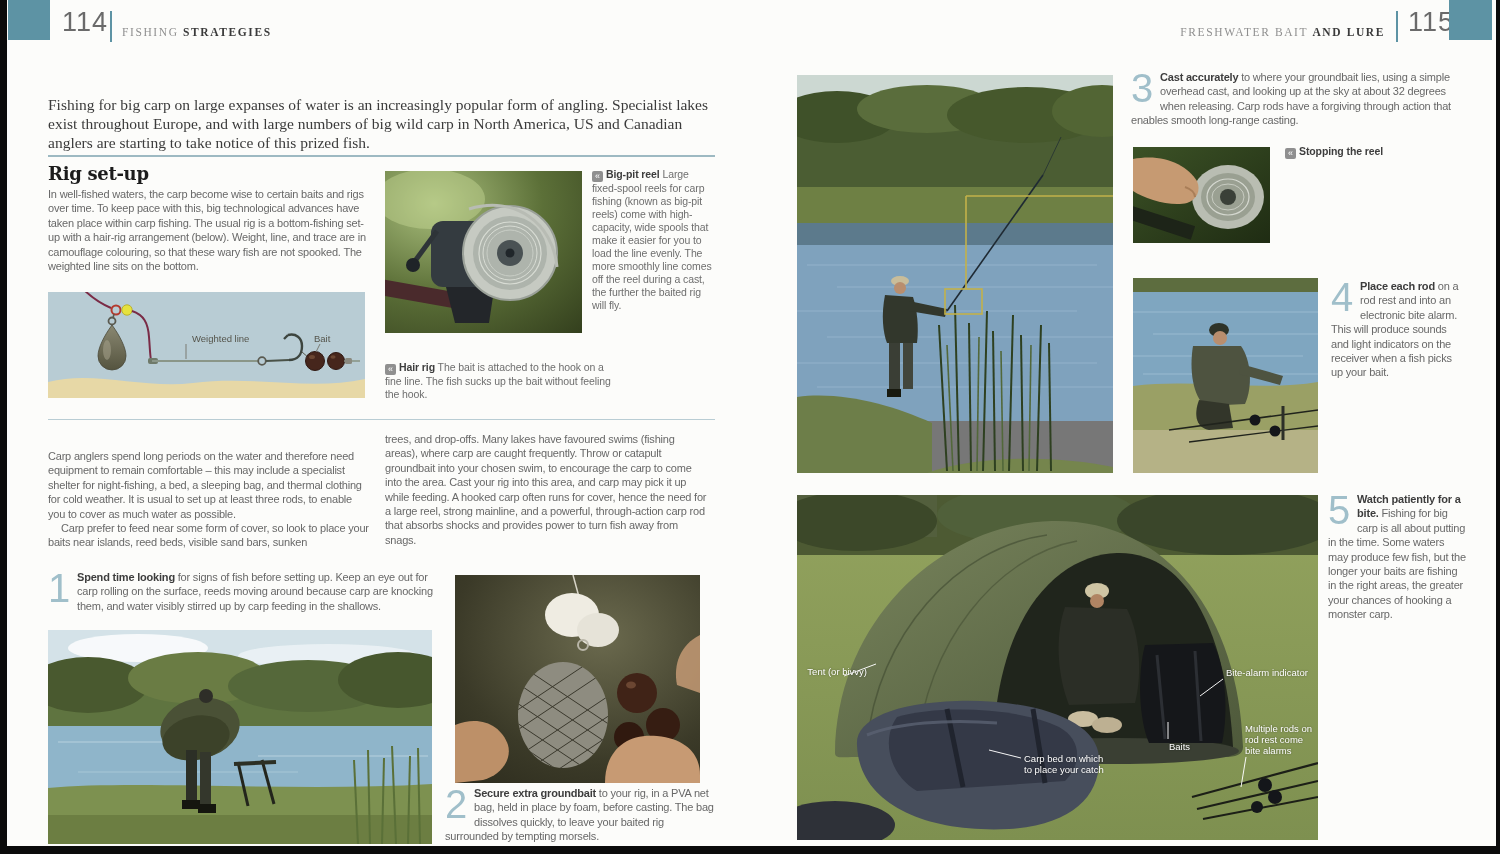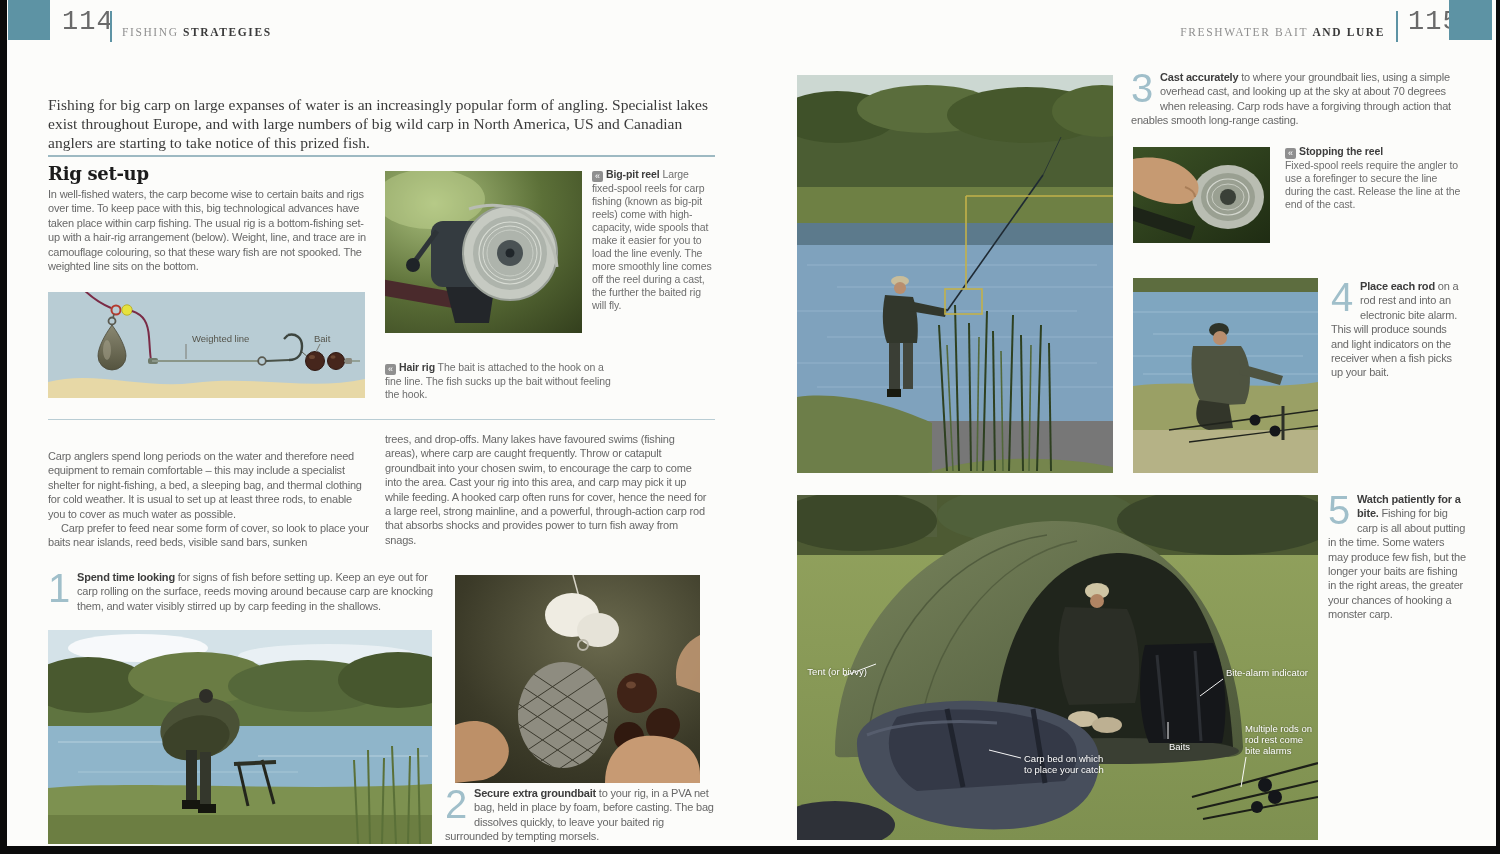"114" .pagenum { font-family: Liberation Mono, monospace -> Liberation Sans, sans-serif }
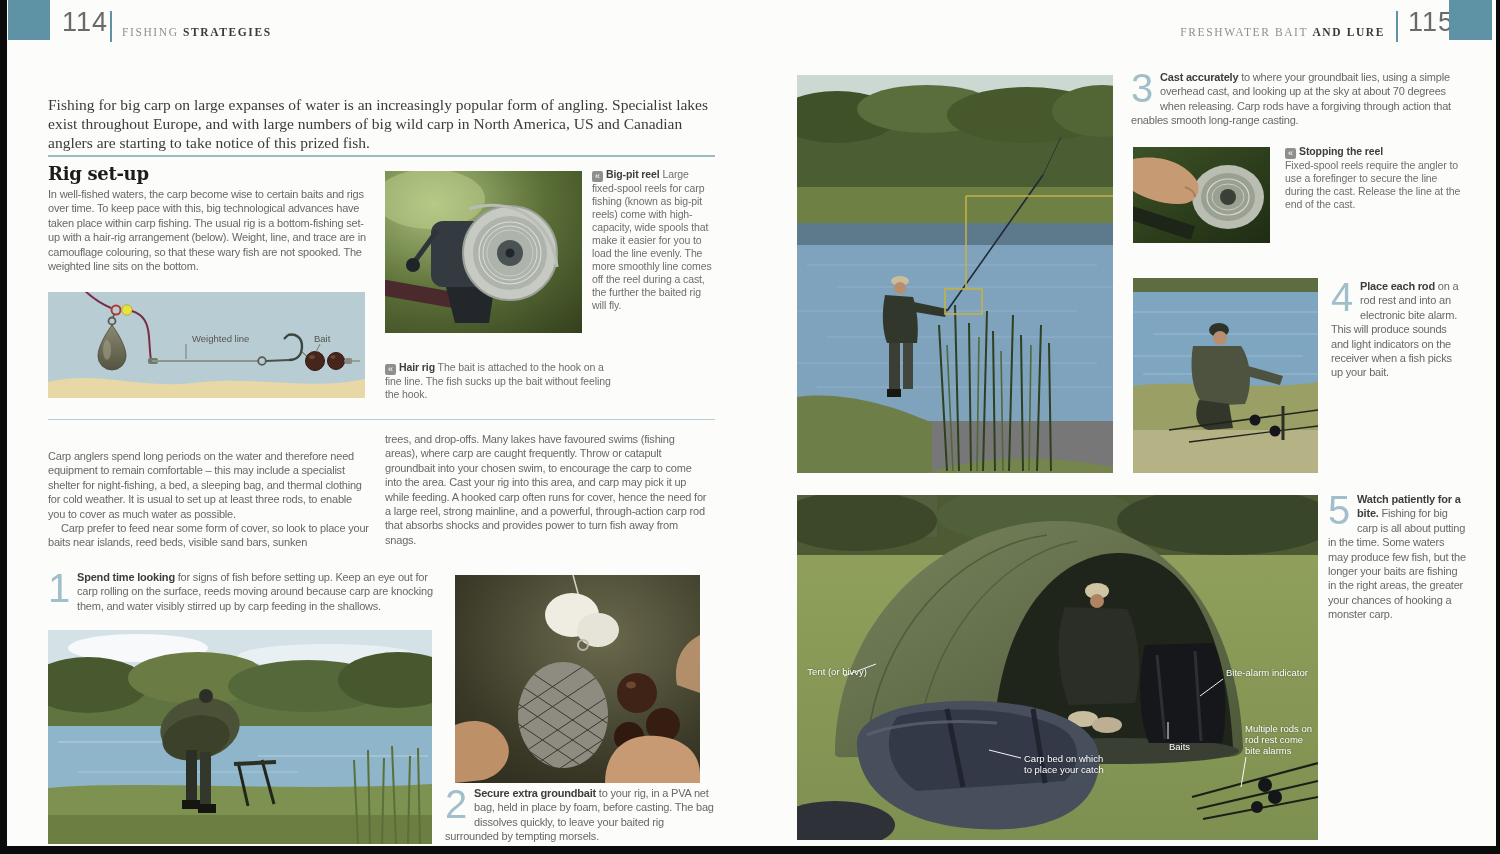"to where your groundbait lies," span { text: 70 -> 32 }
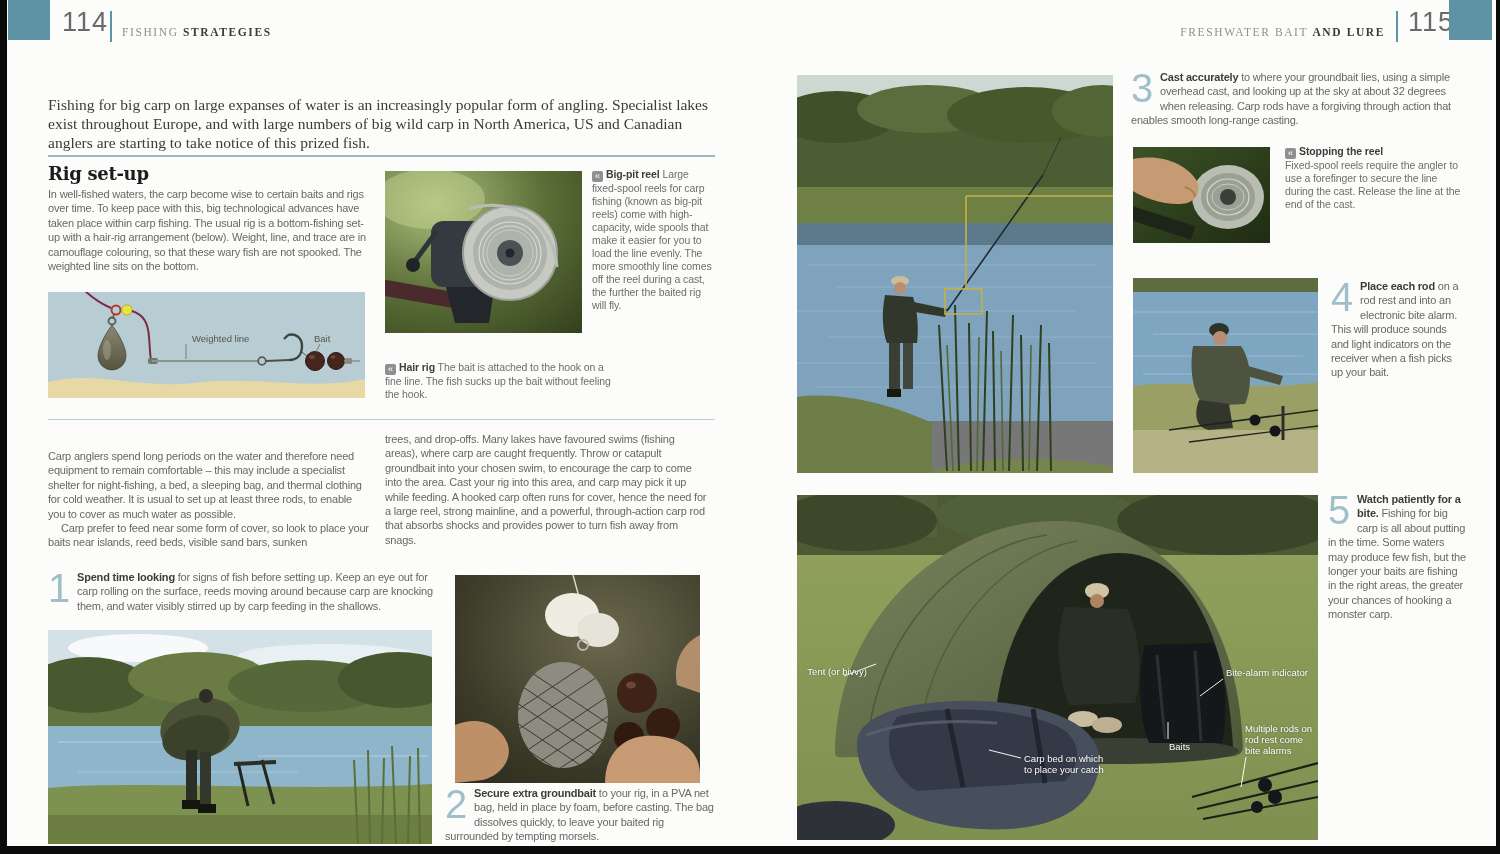"Fixed-spool reels require the angler" span { html: <span>Fixed-spool reels require the angler to use a forefinger to secure the line during the cast. Release the line at the end of the cast.</span> -> none }
